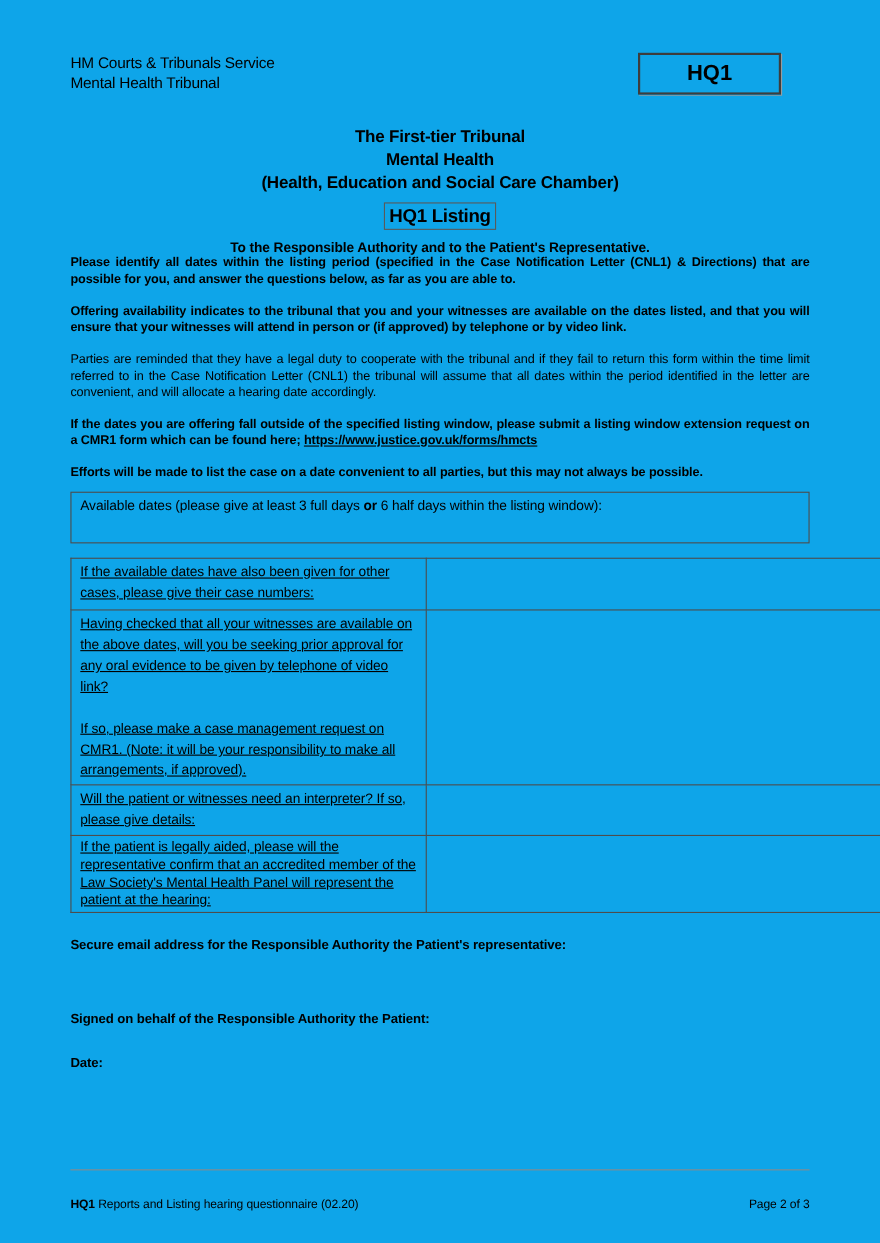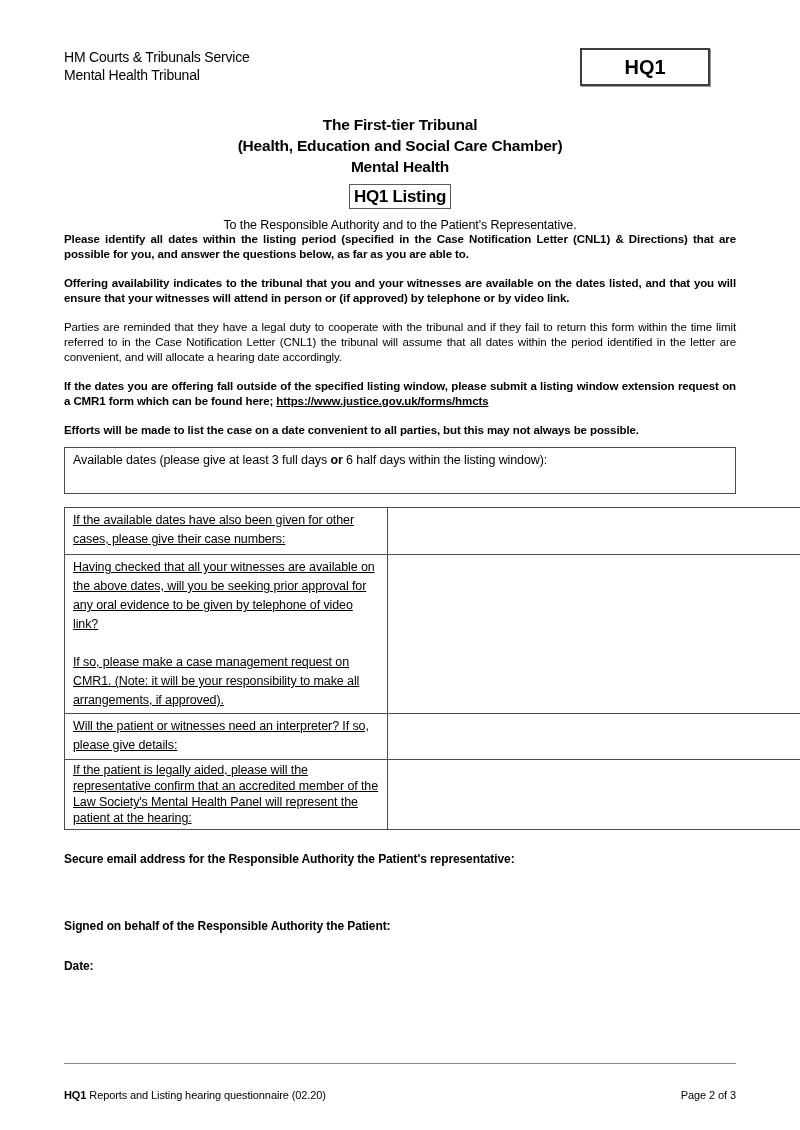"HM Courts & Tribunals Service" .page { background: #ffffff -> #0ea5e9 }
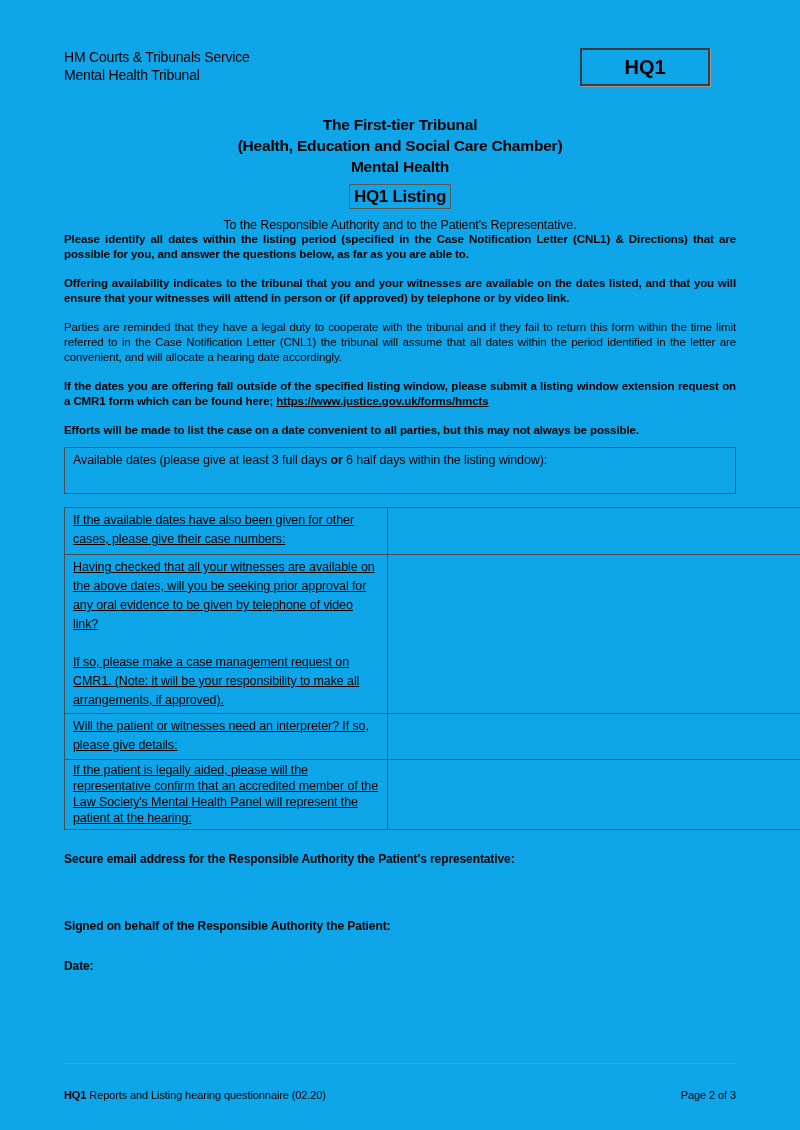"(Health, Education and Social Care" div { order: before "Mental Health" -> after "Mental Health" }
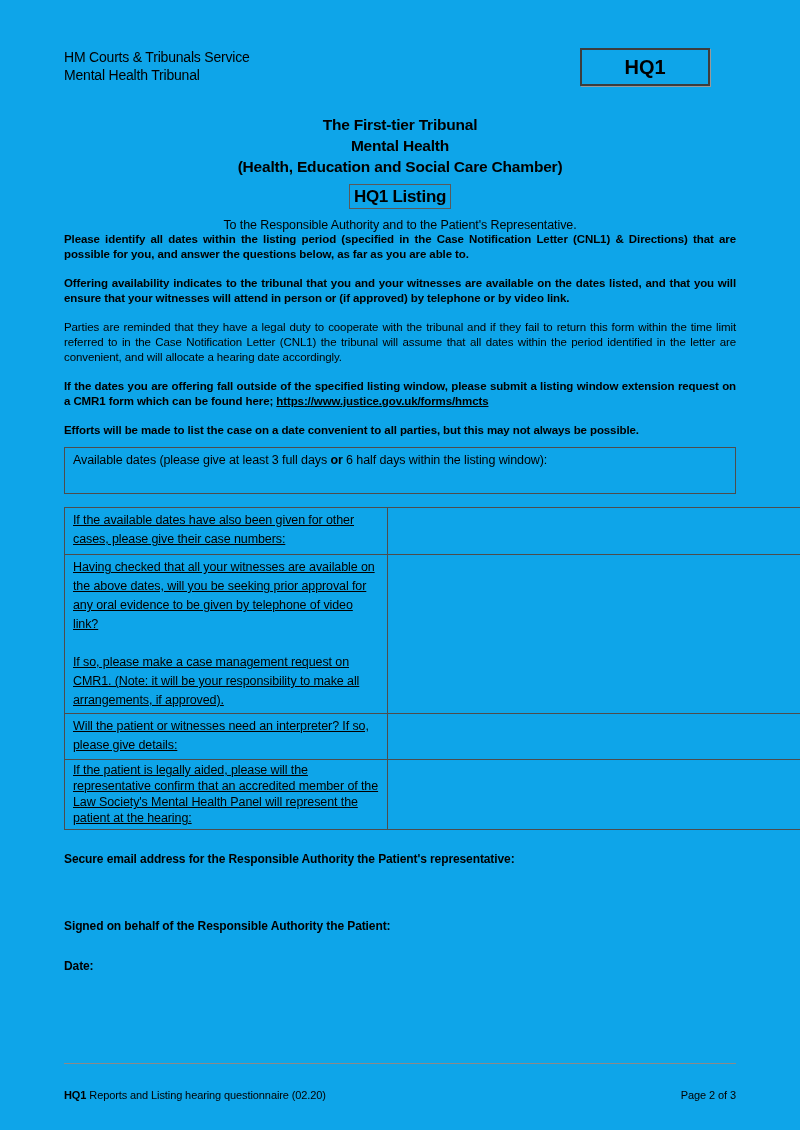"To the Responsible Authority and" .addressee { font-weight: normal -> bold }
